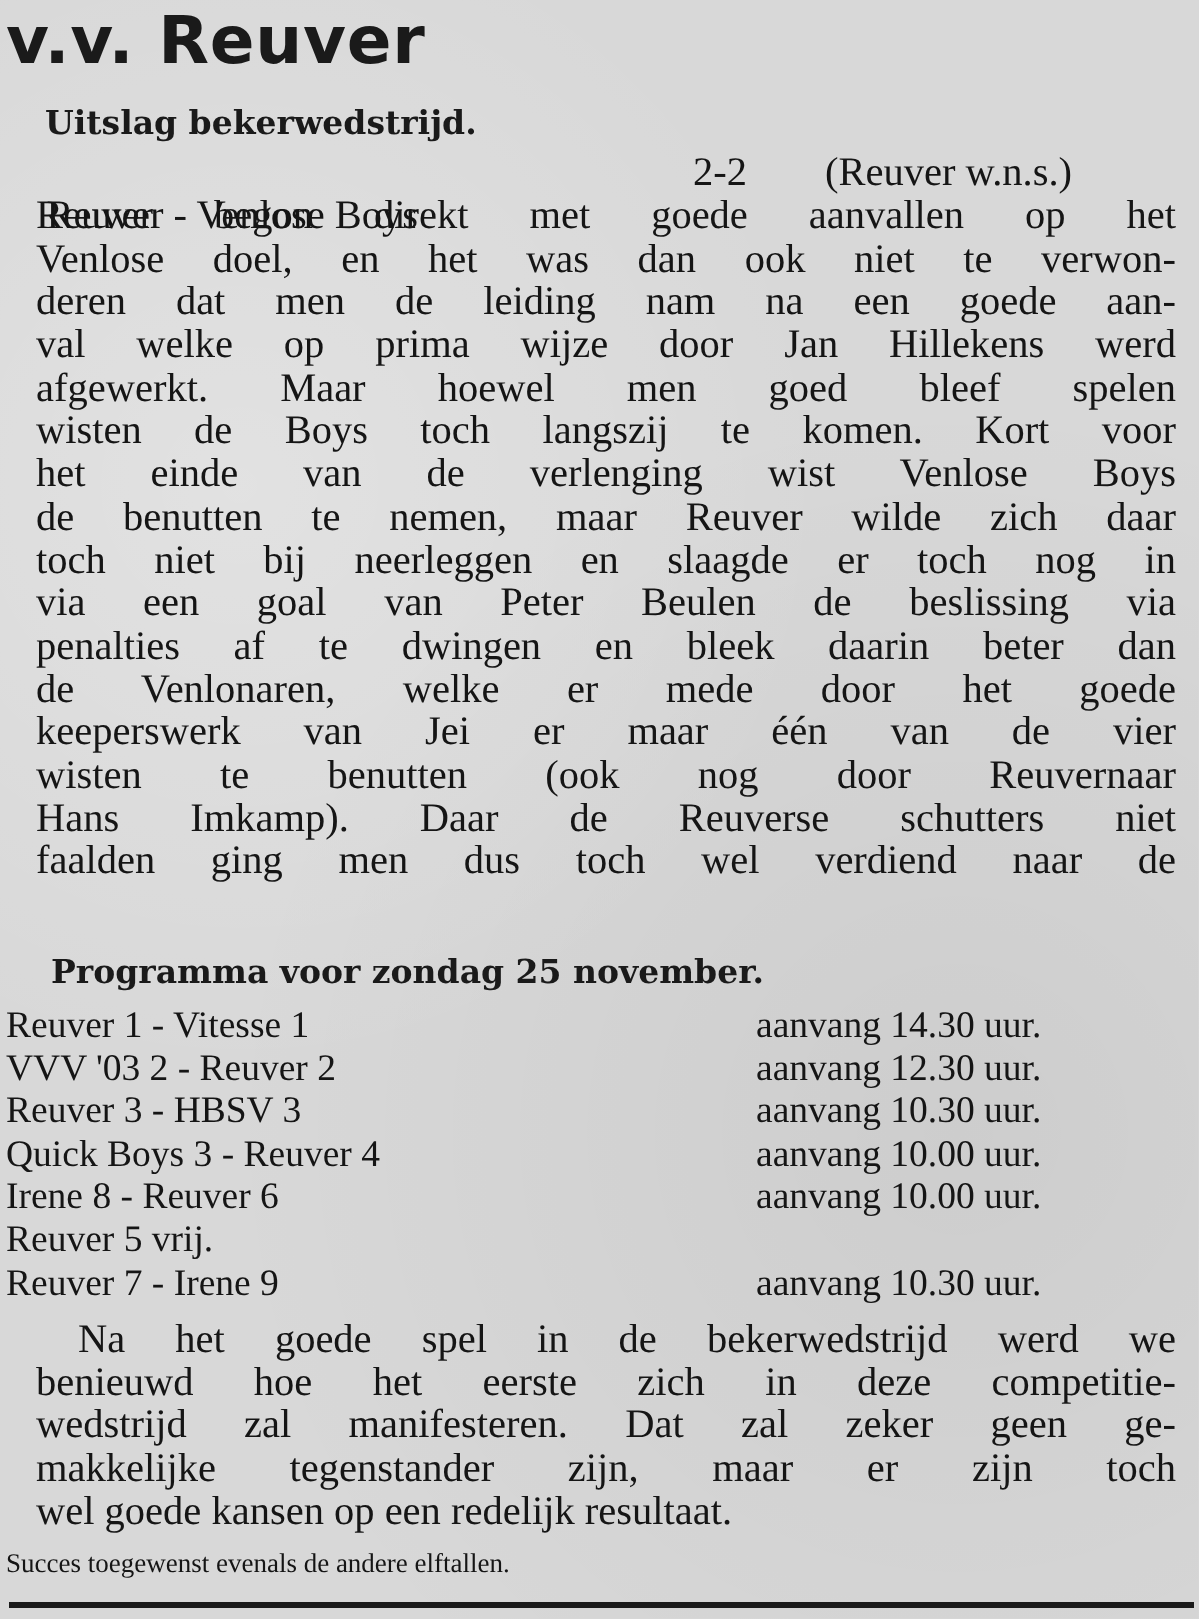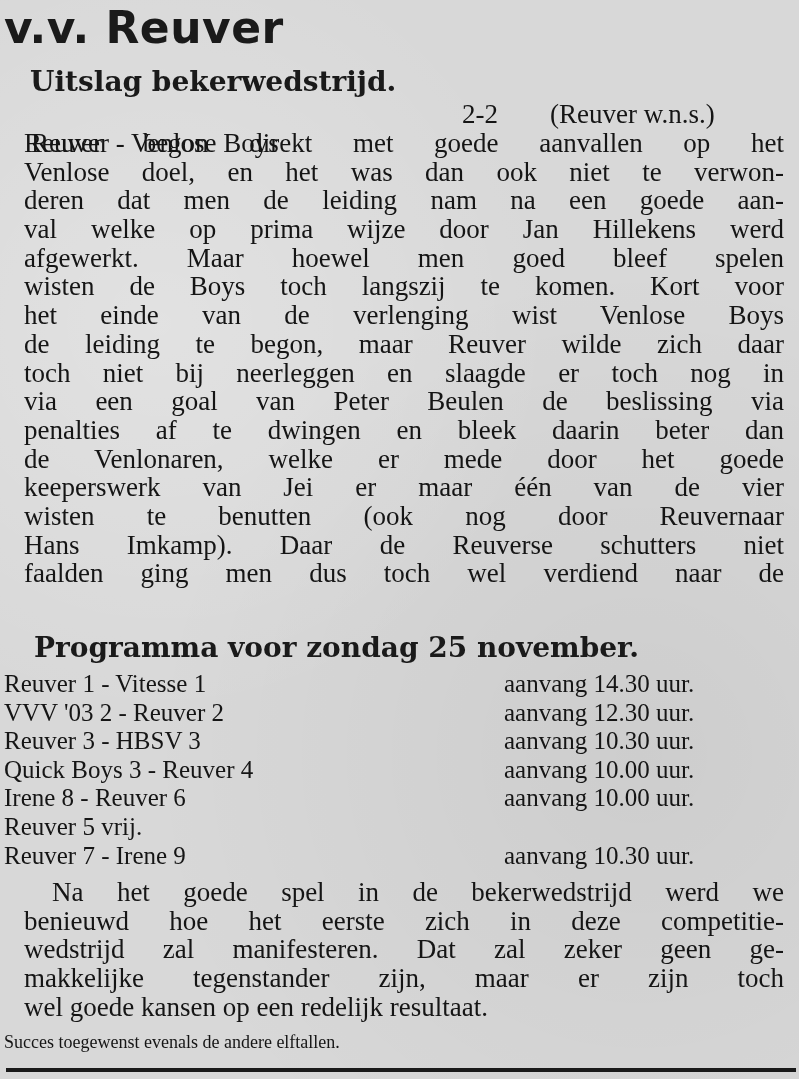"Uitslag bekerwedstrijd." .subhead { font-size: 28px -> 22px }
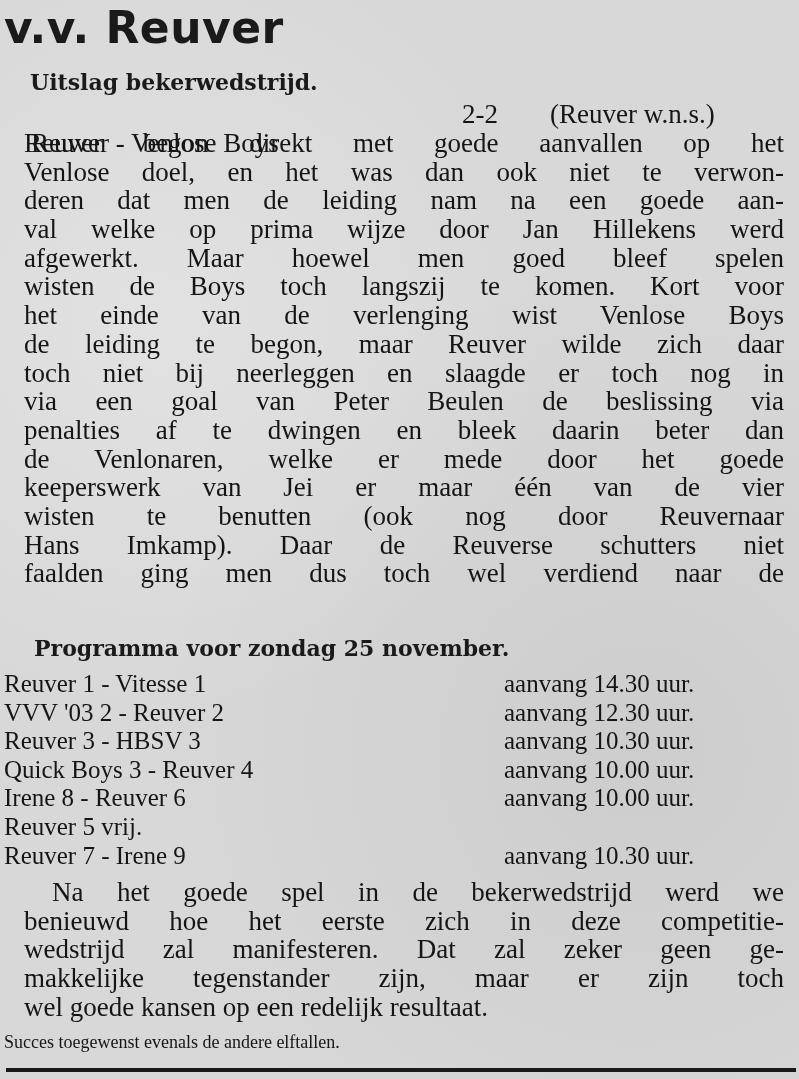"de leiding te begon, maar" span.ln { text: leiding te begon -> benutten te nemen }
